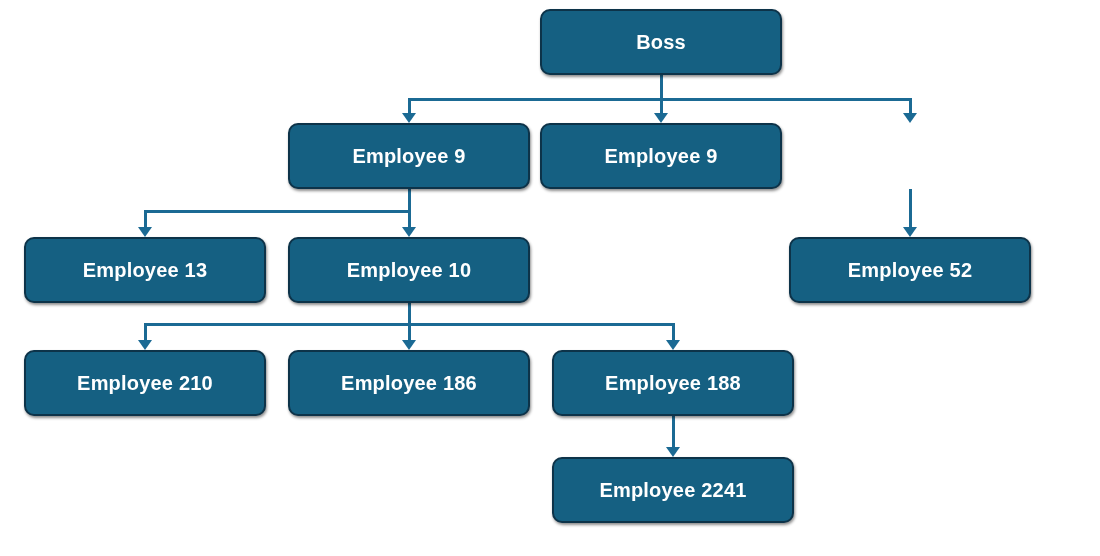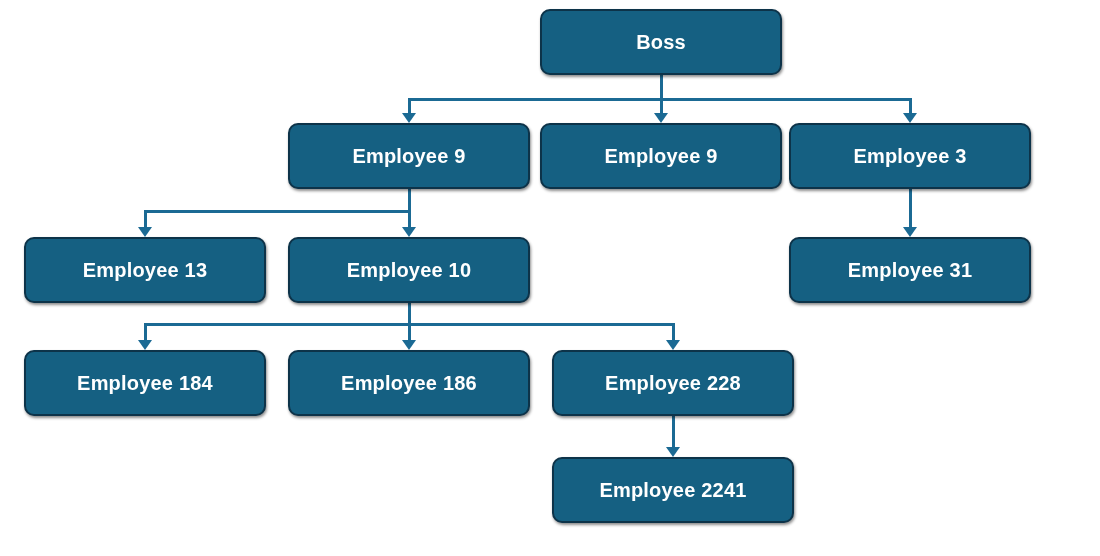"Employee 3" div.node { html: <div> <span>Employee 3</span> </div> -> none }
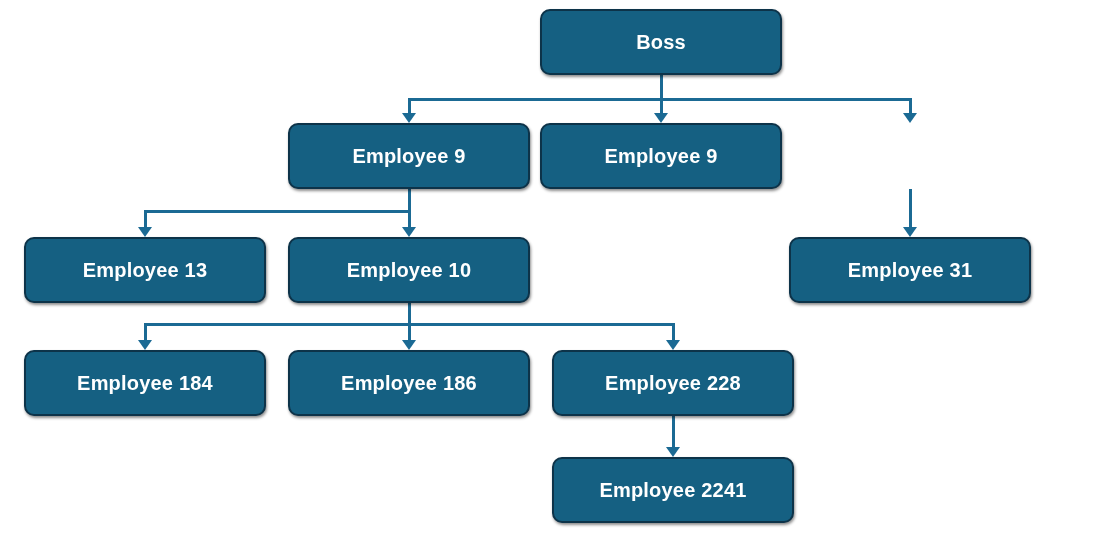"Employee 31" span.node-label { text: 31 -> 52 }
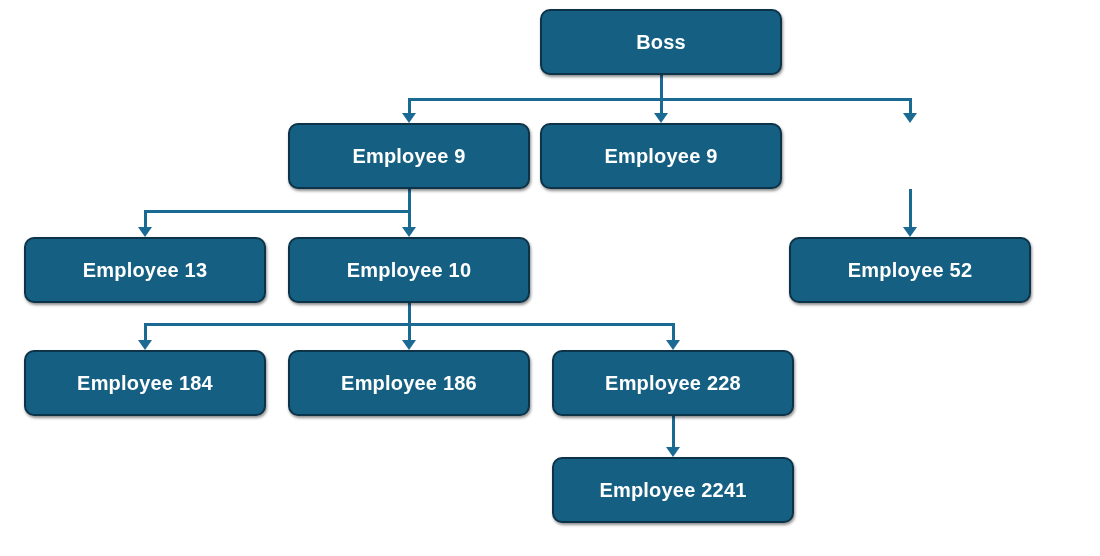"Employee 184" span.node-label { text: 184 -> 210 }
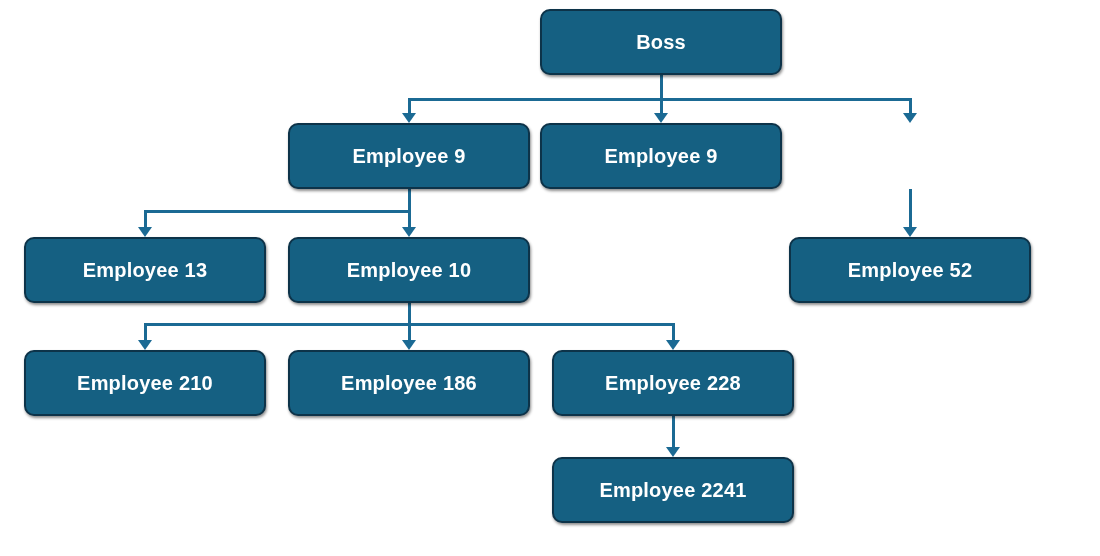"Employee 228" span.node-label { text: 228 -> 188 }
